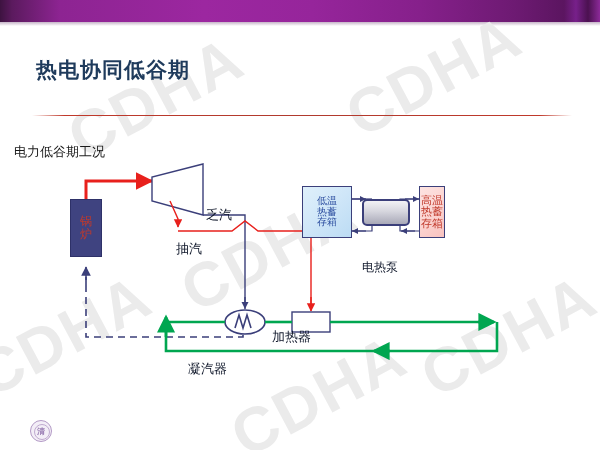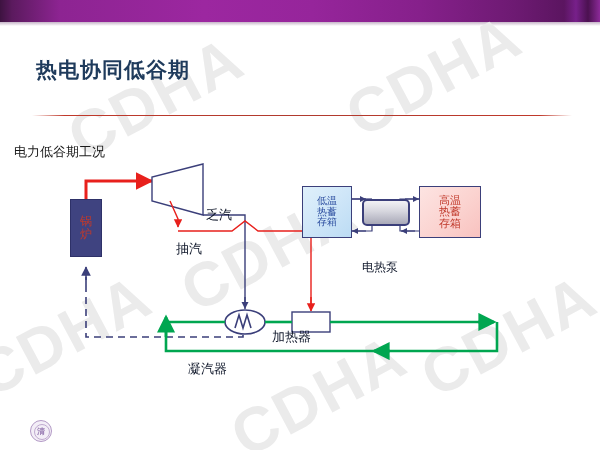"高温" .tank-hot { width: 62px -> 26px }
